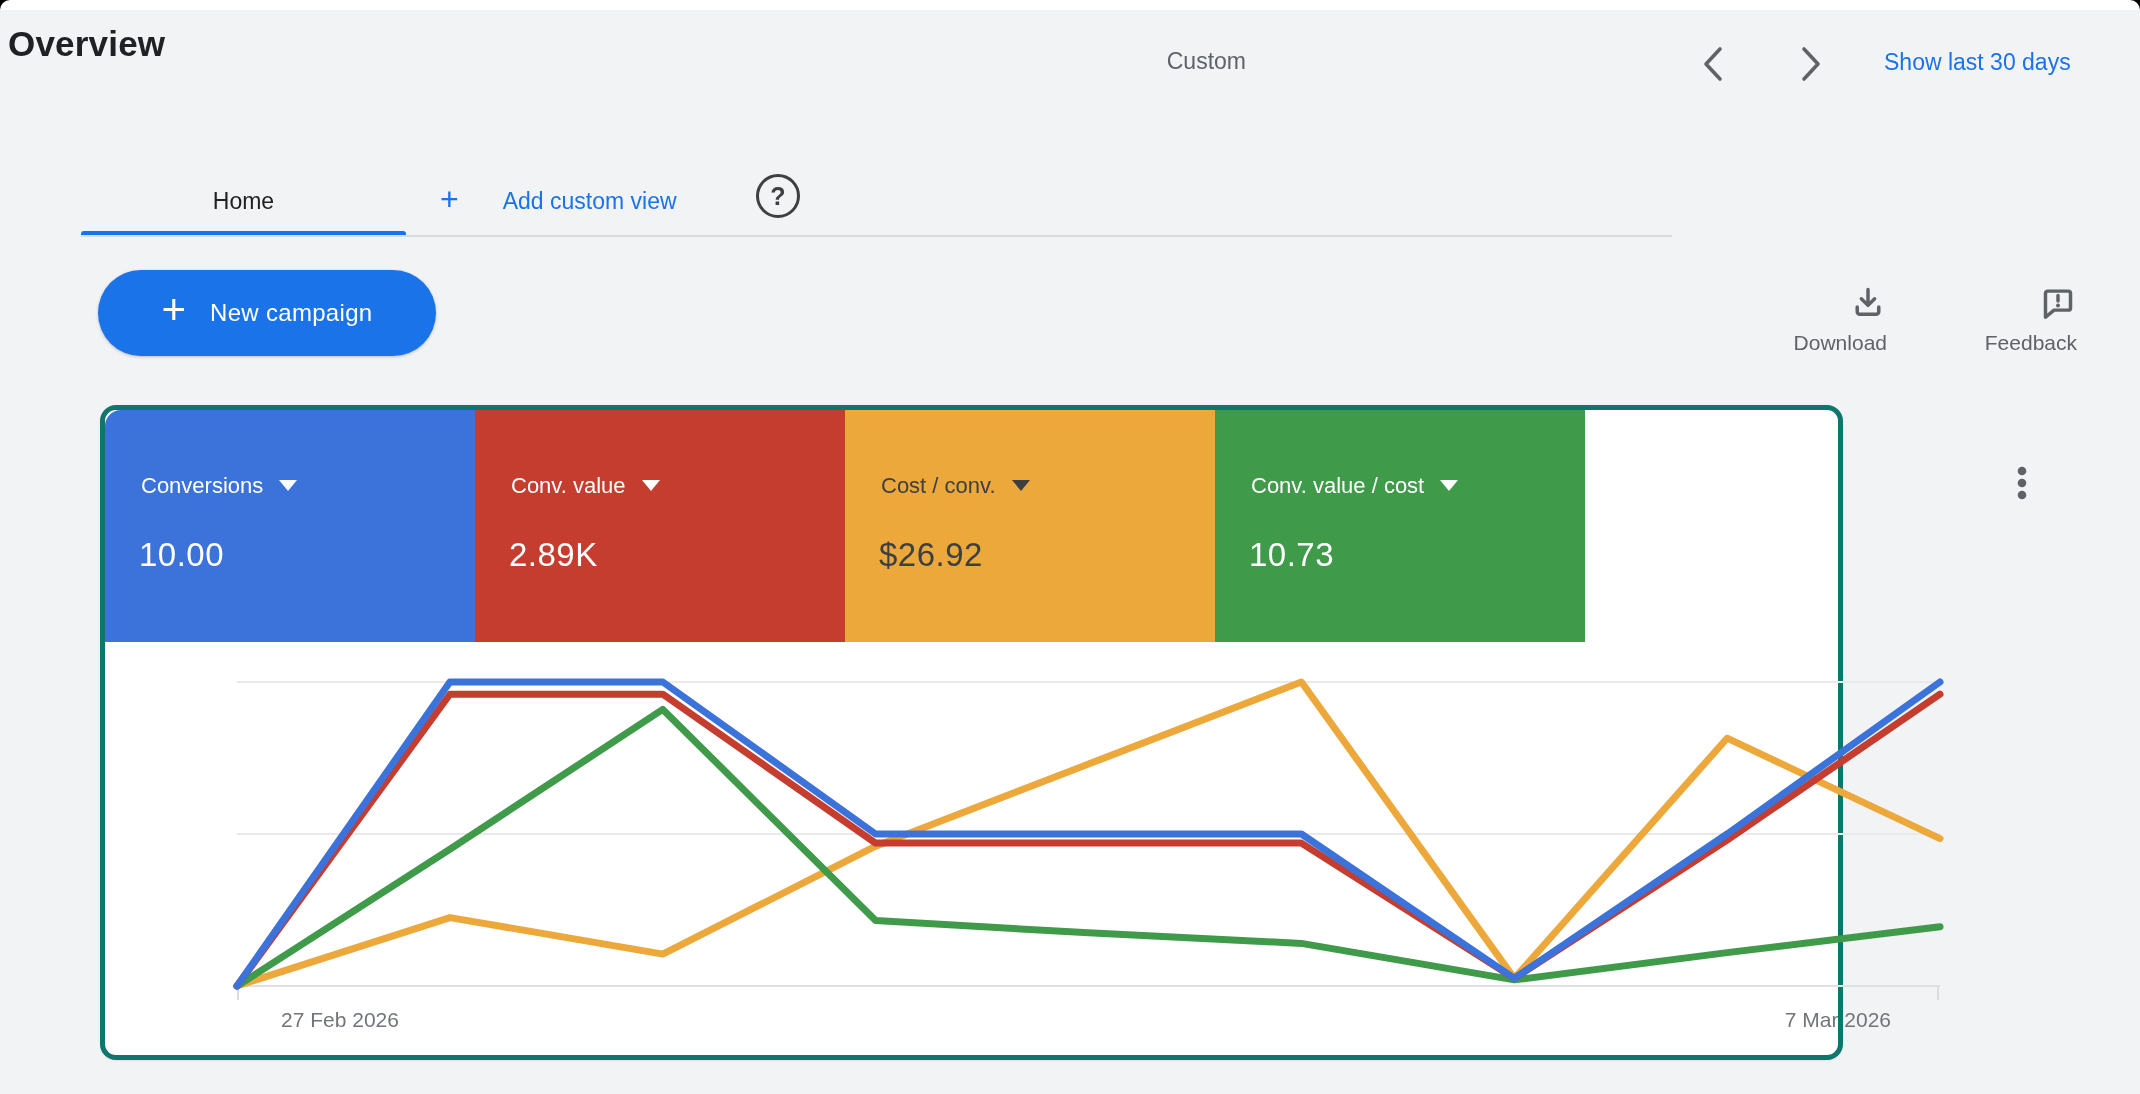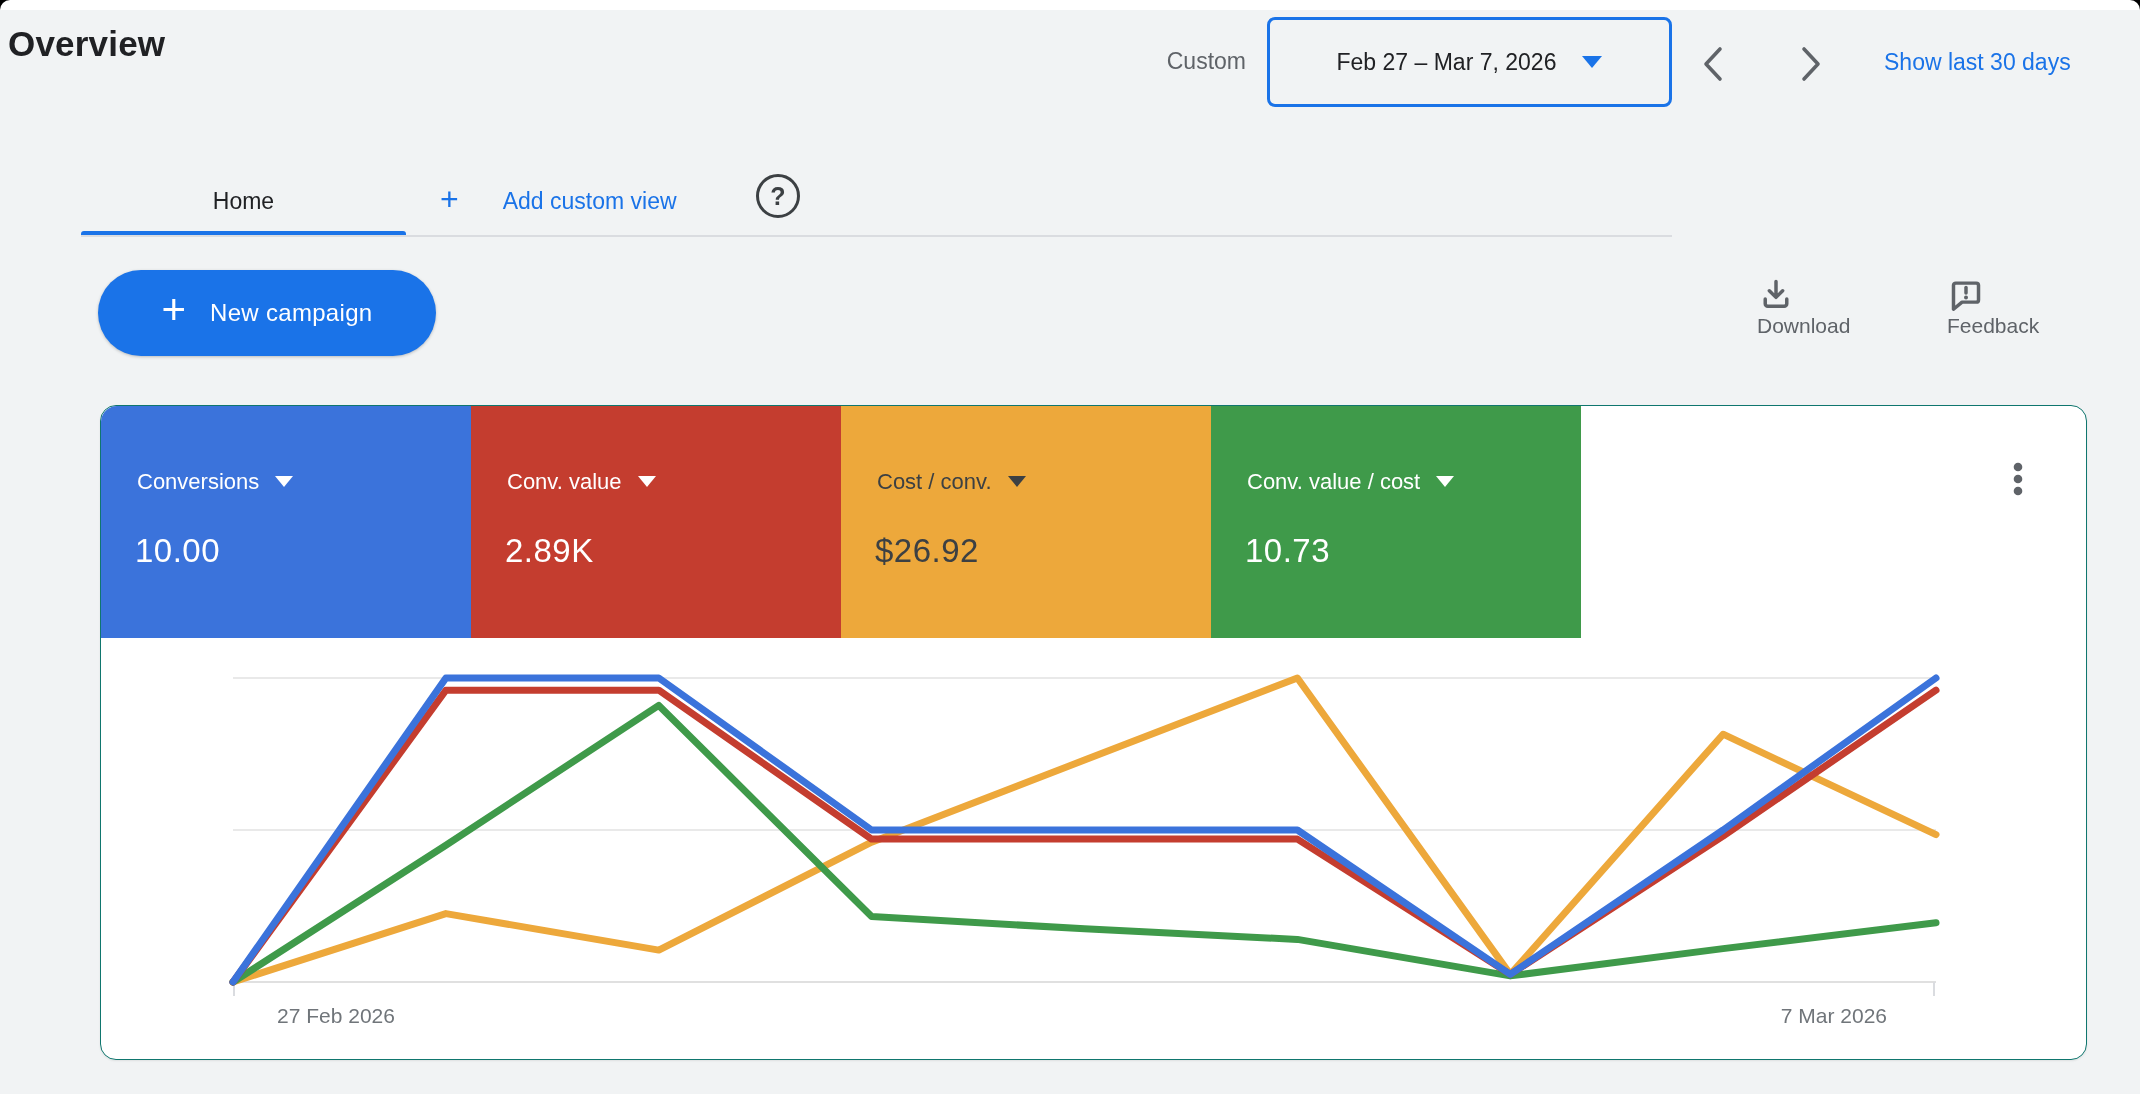"Feb 27 – Mar 7," button.date-box { html: <button> <span>Feb 27 – Mar 7, 2026</span> <span></span> </button> -> none }
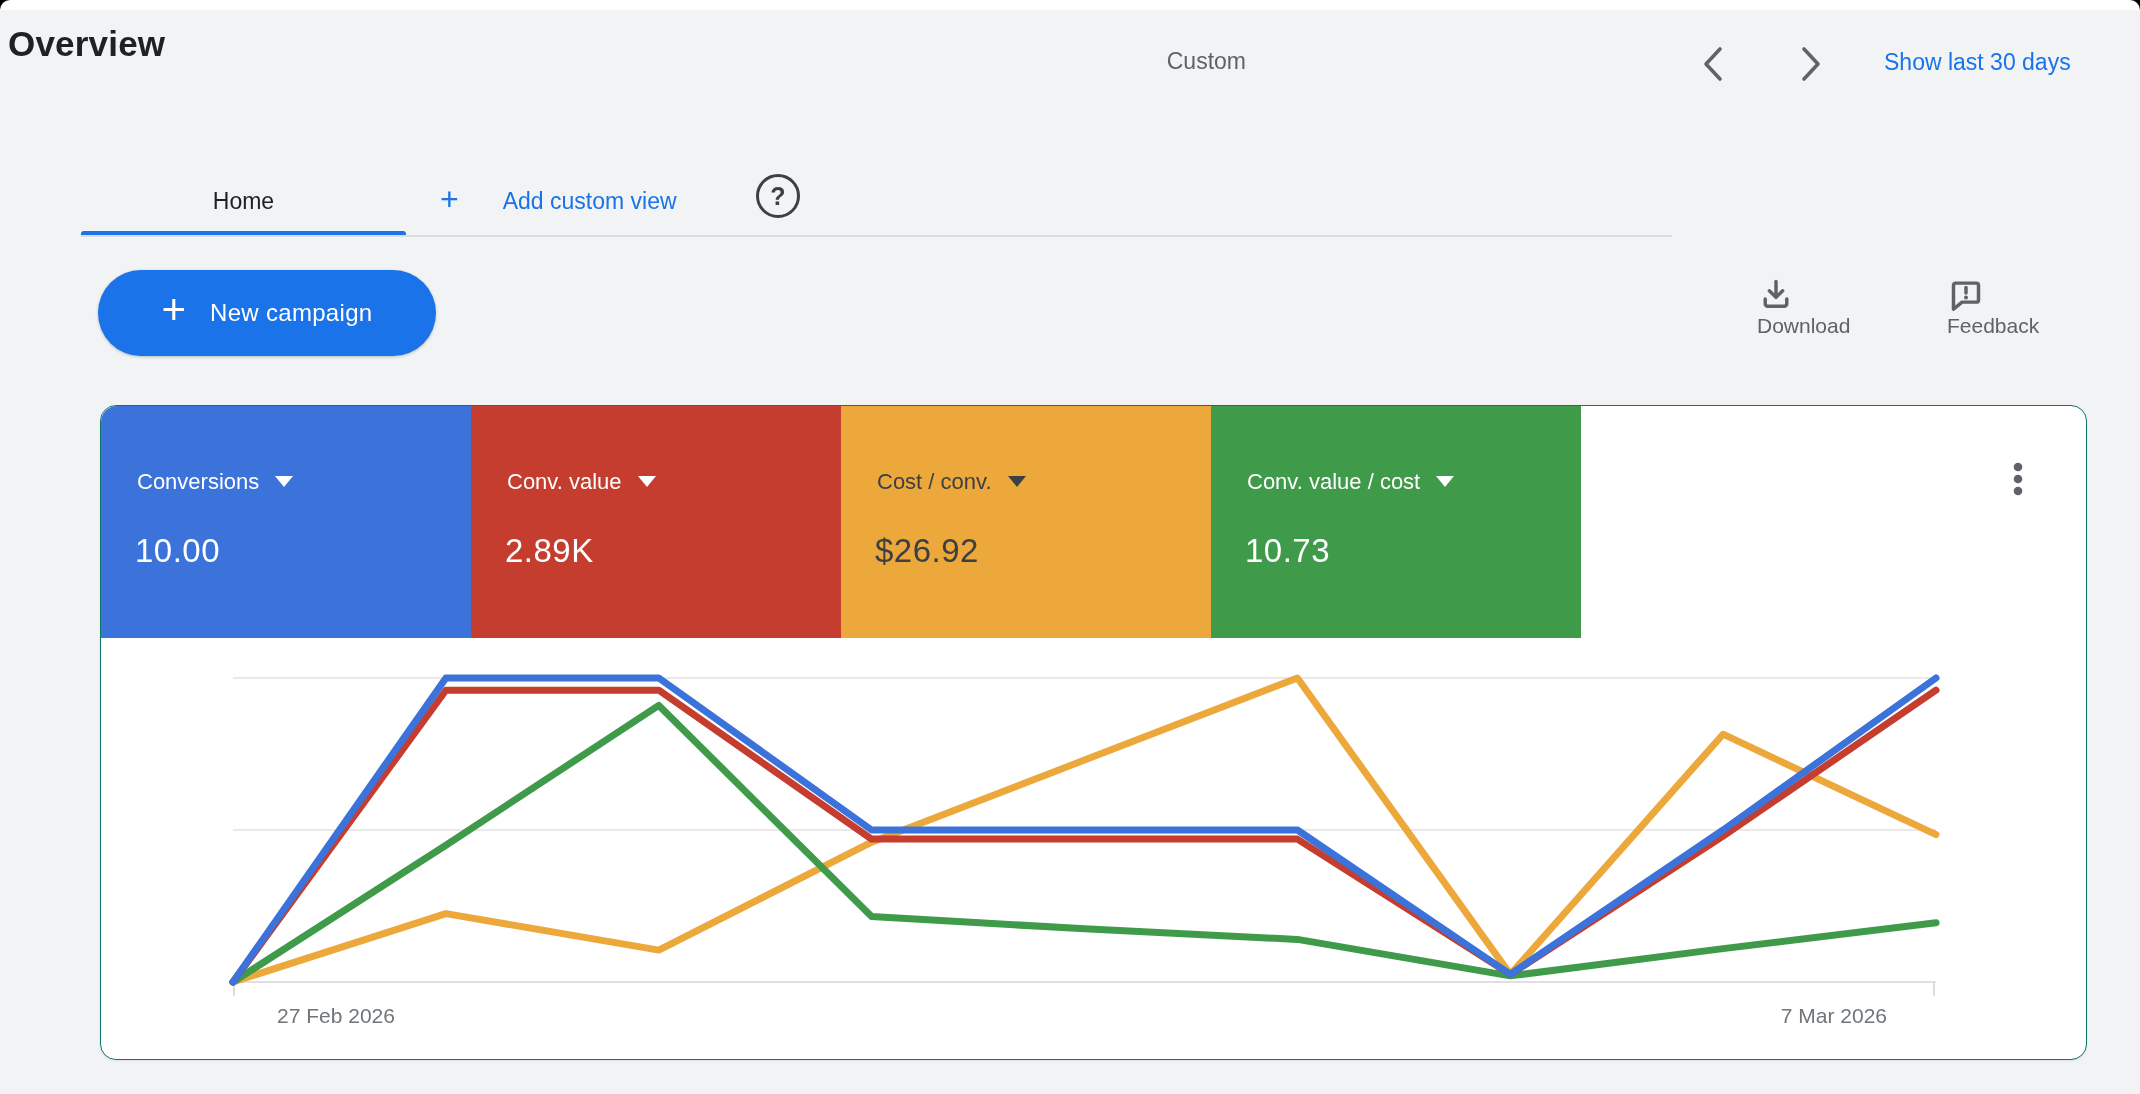"Download" .tool { align-items: flex-start -> flex-end; gap: none -> 9px; top: 276px -> 284px }
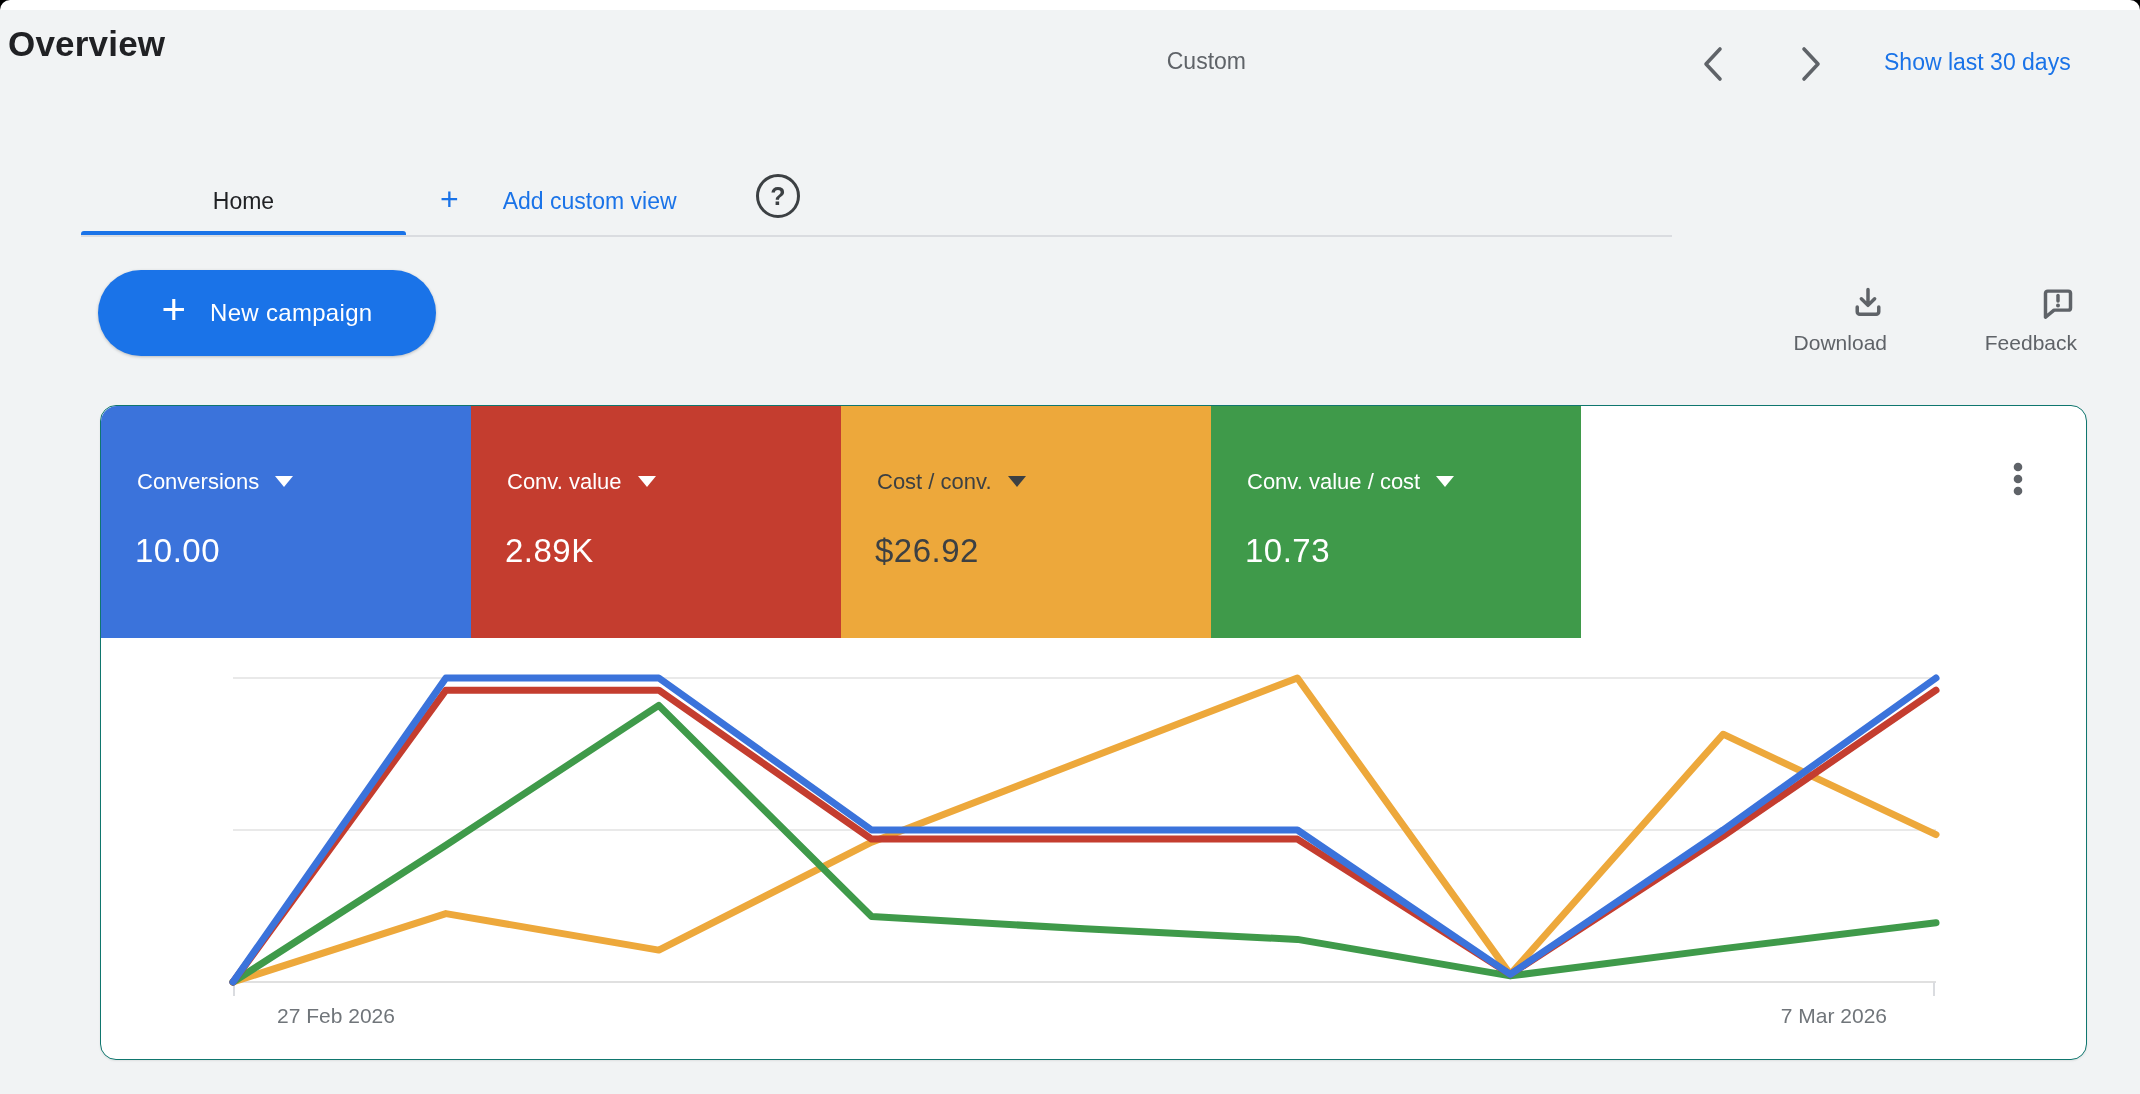"Conversions" .card { border: 1px solid #0f766e -> 5px solid #0f766e; width: 1987px -> 1743px }
